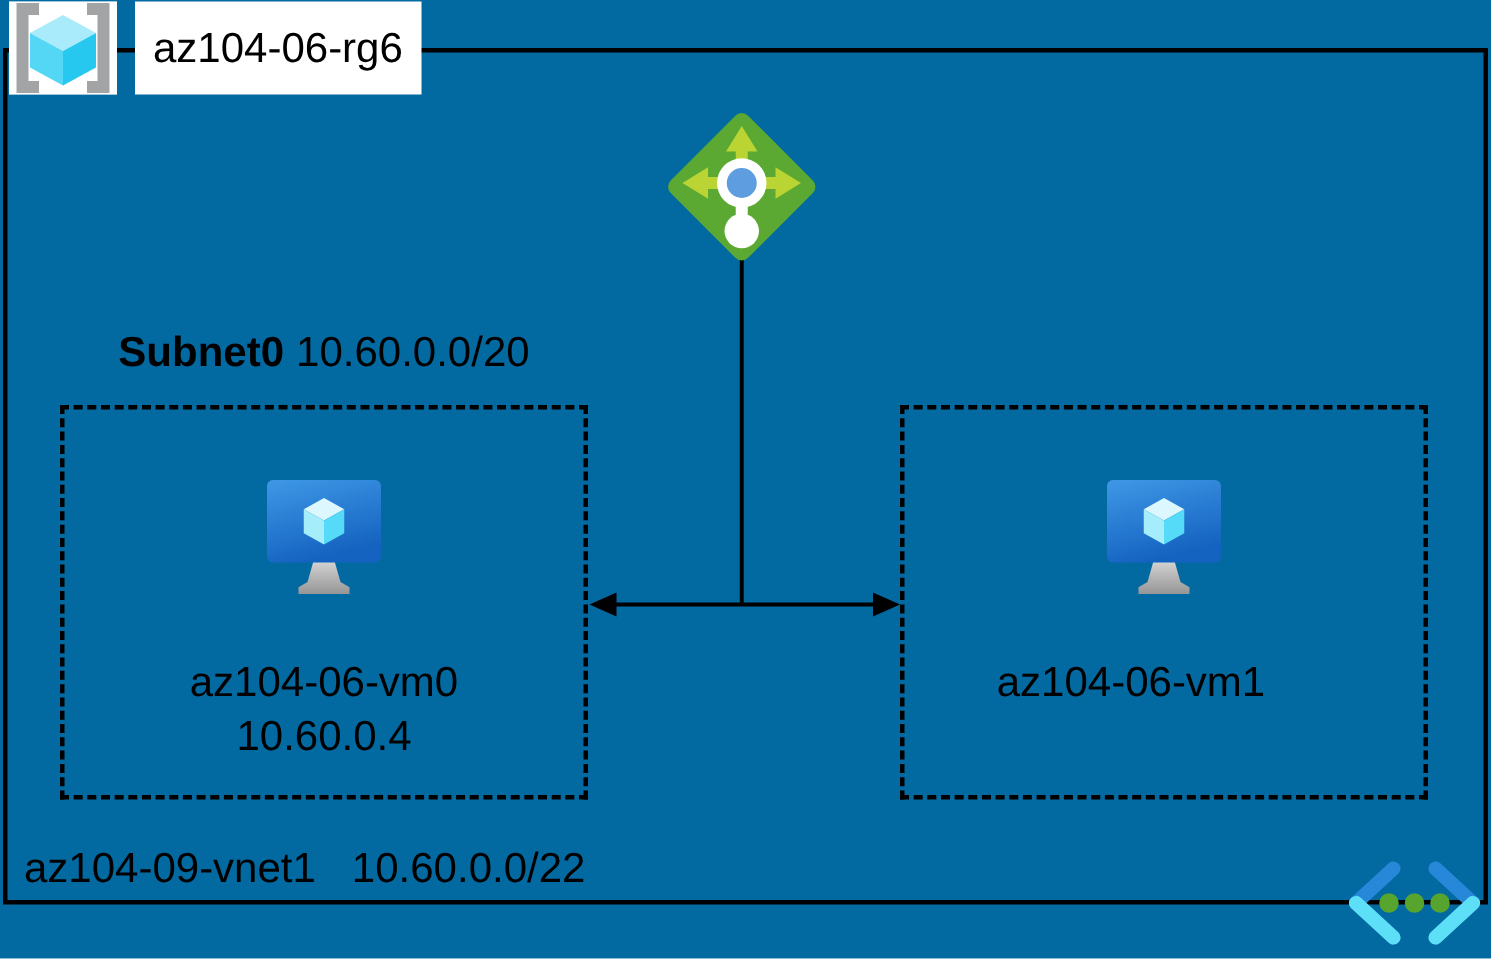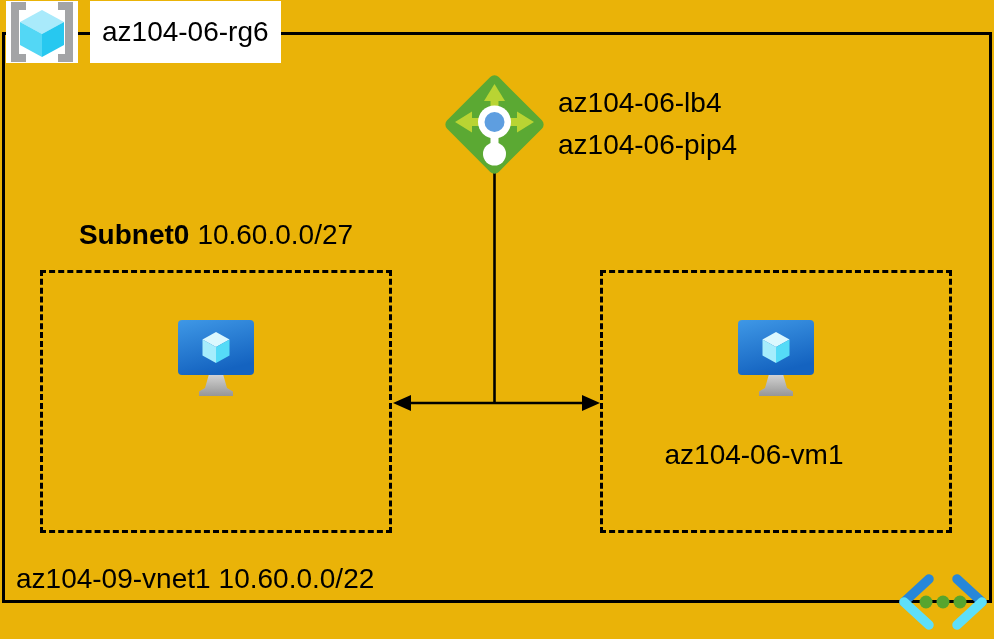"az104-06-rg6" .canvas { background: #eab308 -> #0369a1 }
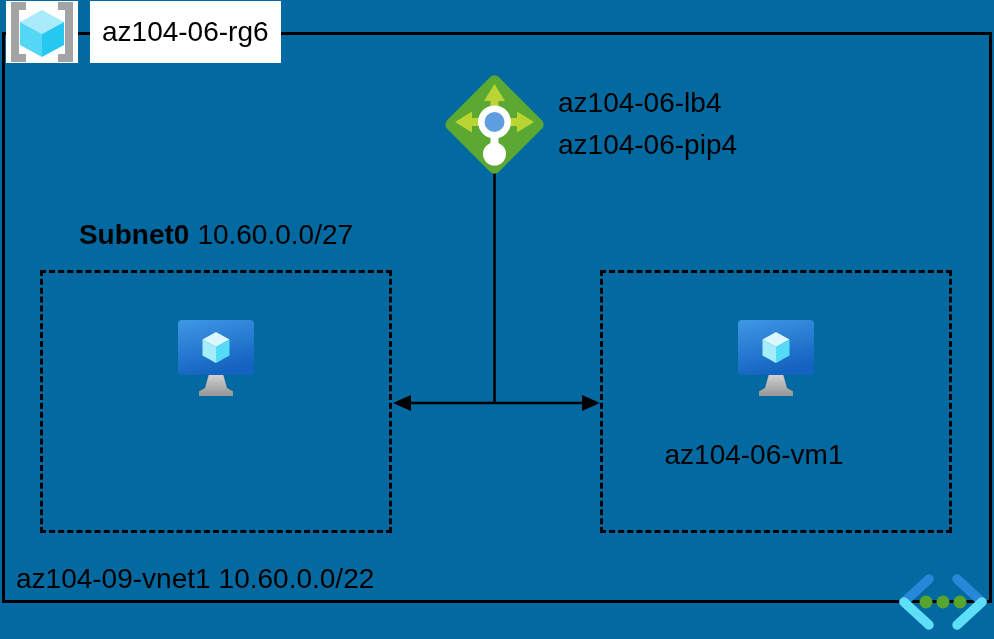"az104-06-lb4" div.lb-labels { html: <div> <div>az104-06-lb4</div> <div>az104-06-pip4</div> </div> -> none }
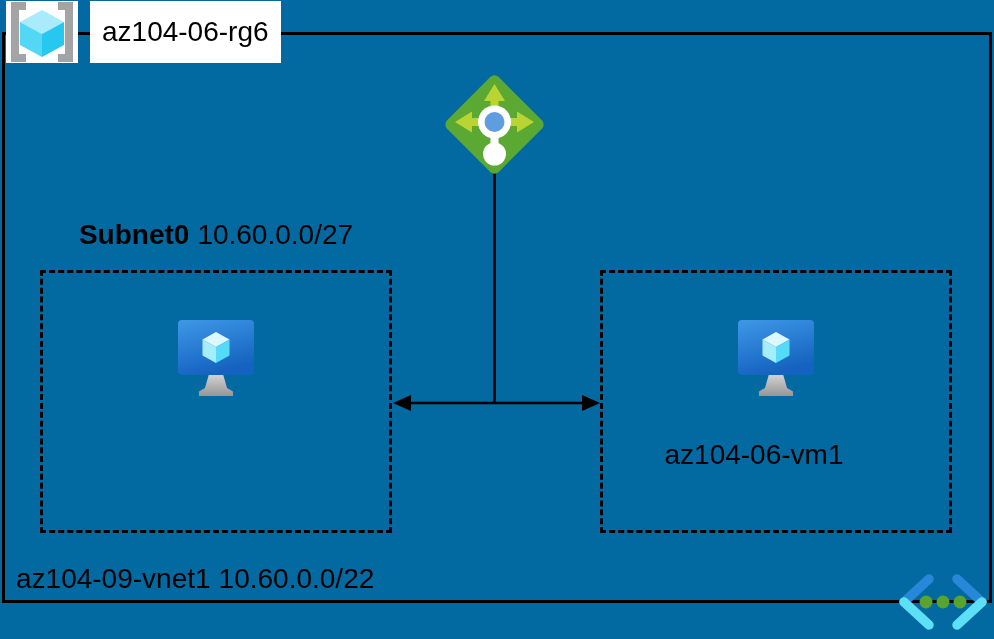"10.60.0.0/27" span.subnet-cidr { text: 10.60.0.0/27 -> 10.60.0.0/20 }
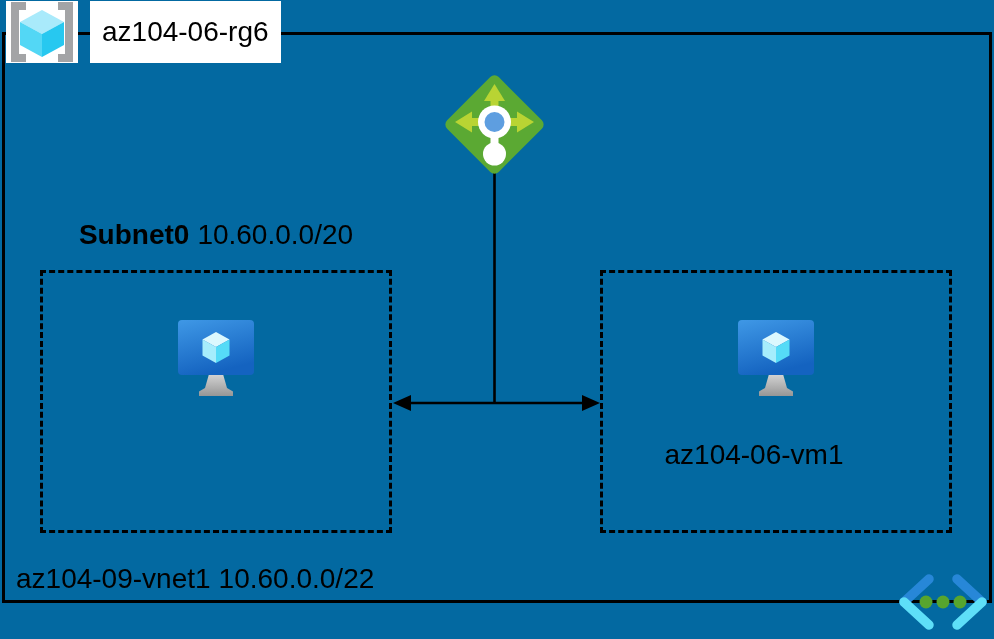"az104-06-vm0" div.vm-labels { html: none -> <div> <div>az104-06-vm0</div> <div>10.60.0.4</div> </div> }
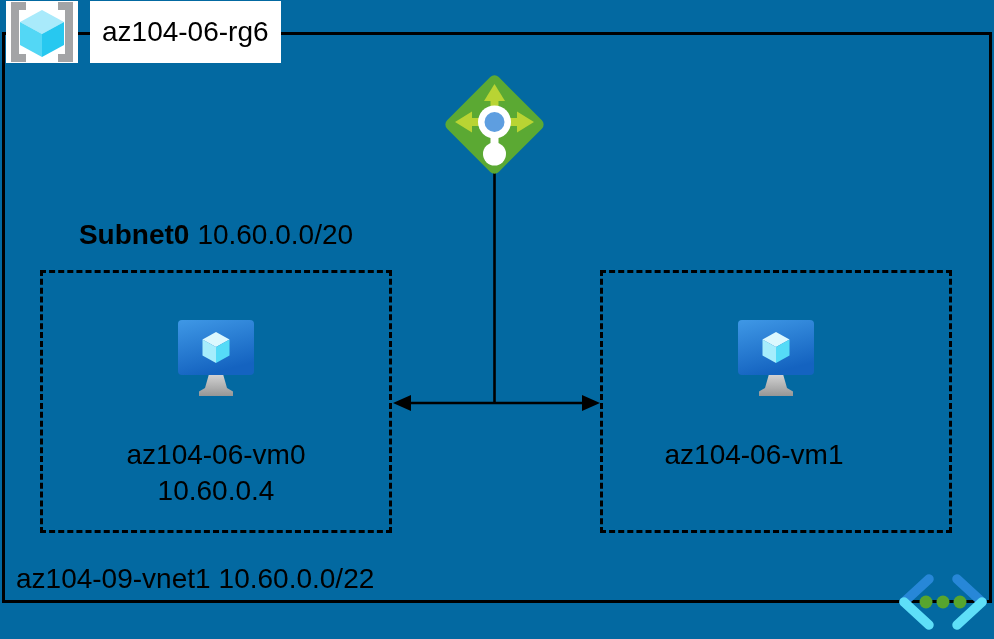"10.60.0.0/22" .vnet-label .cidr { margin-left: 8px -> 24px }
